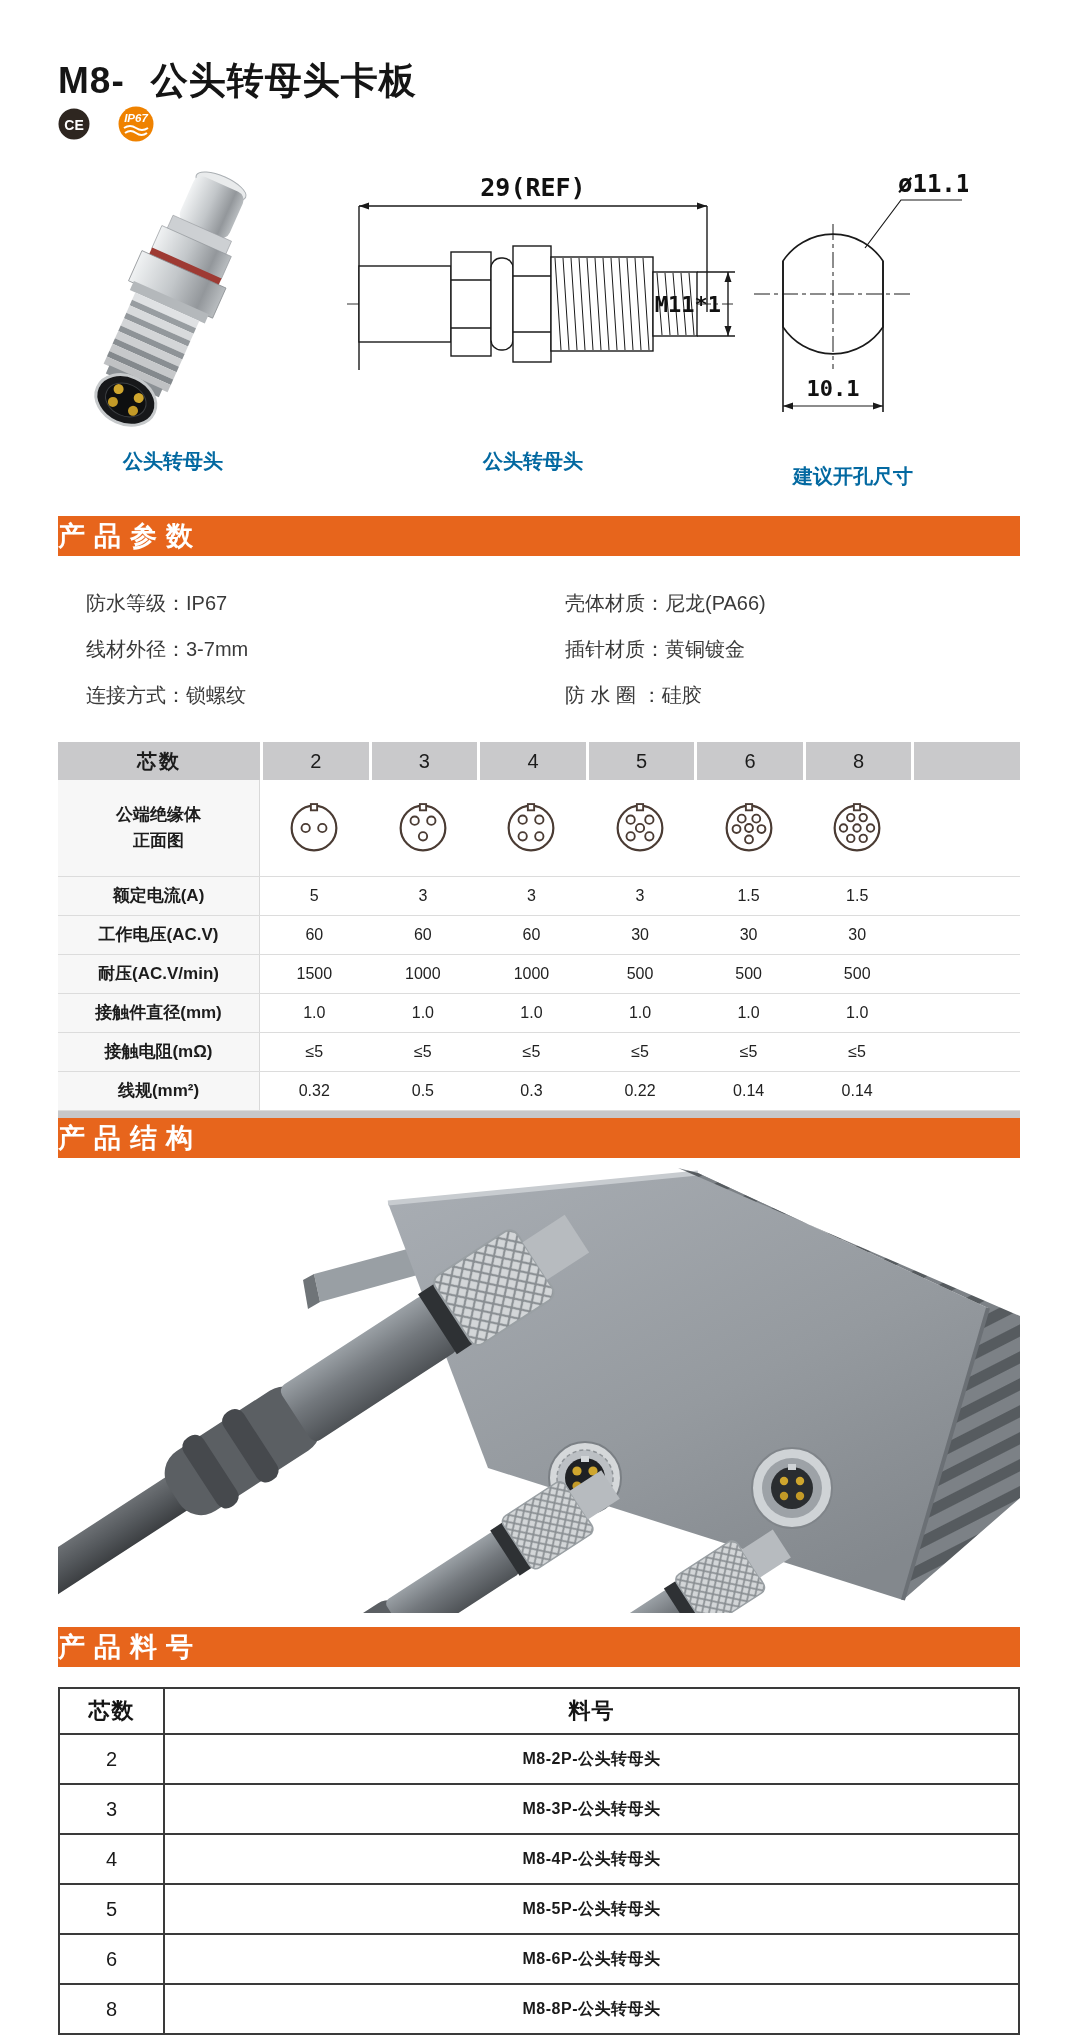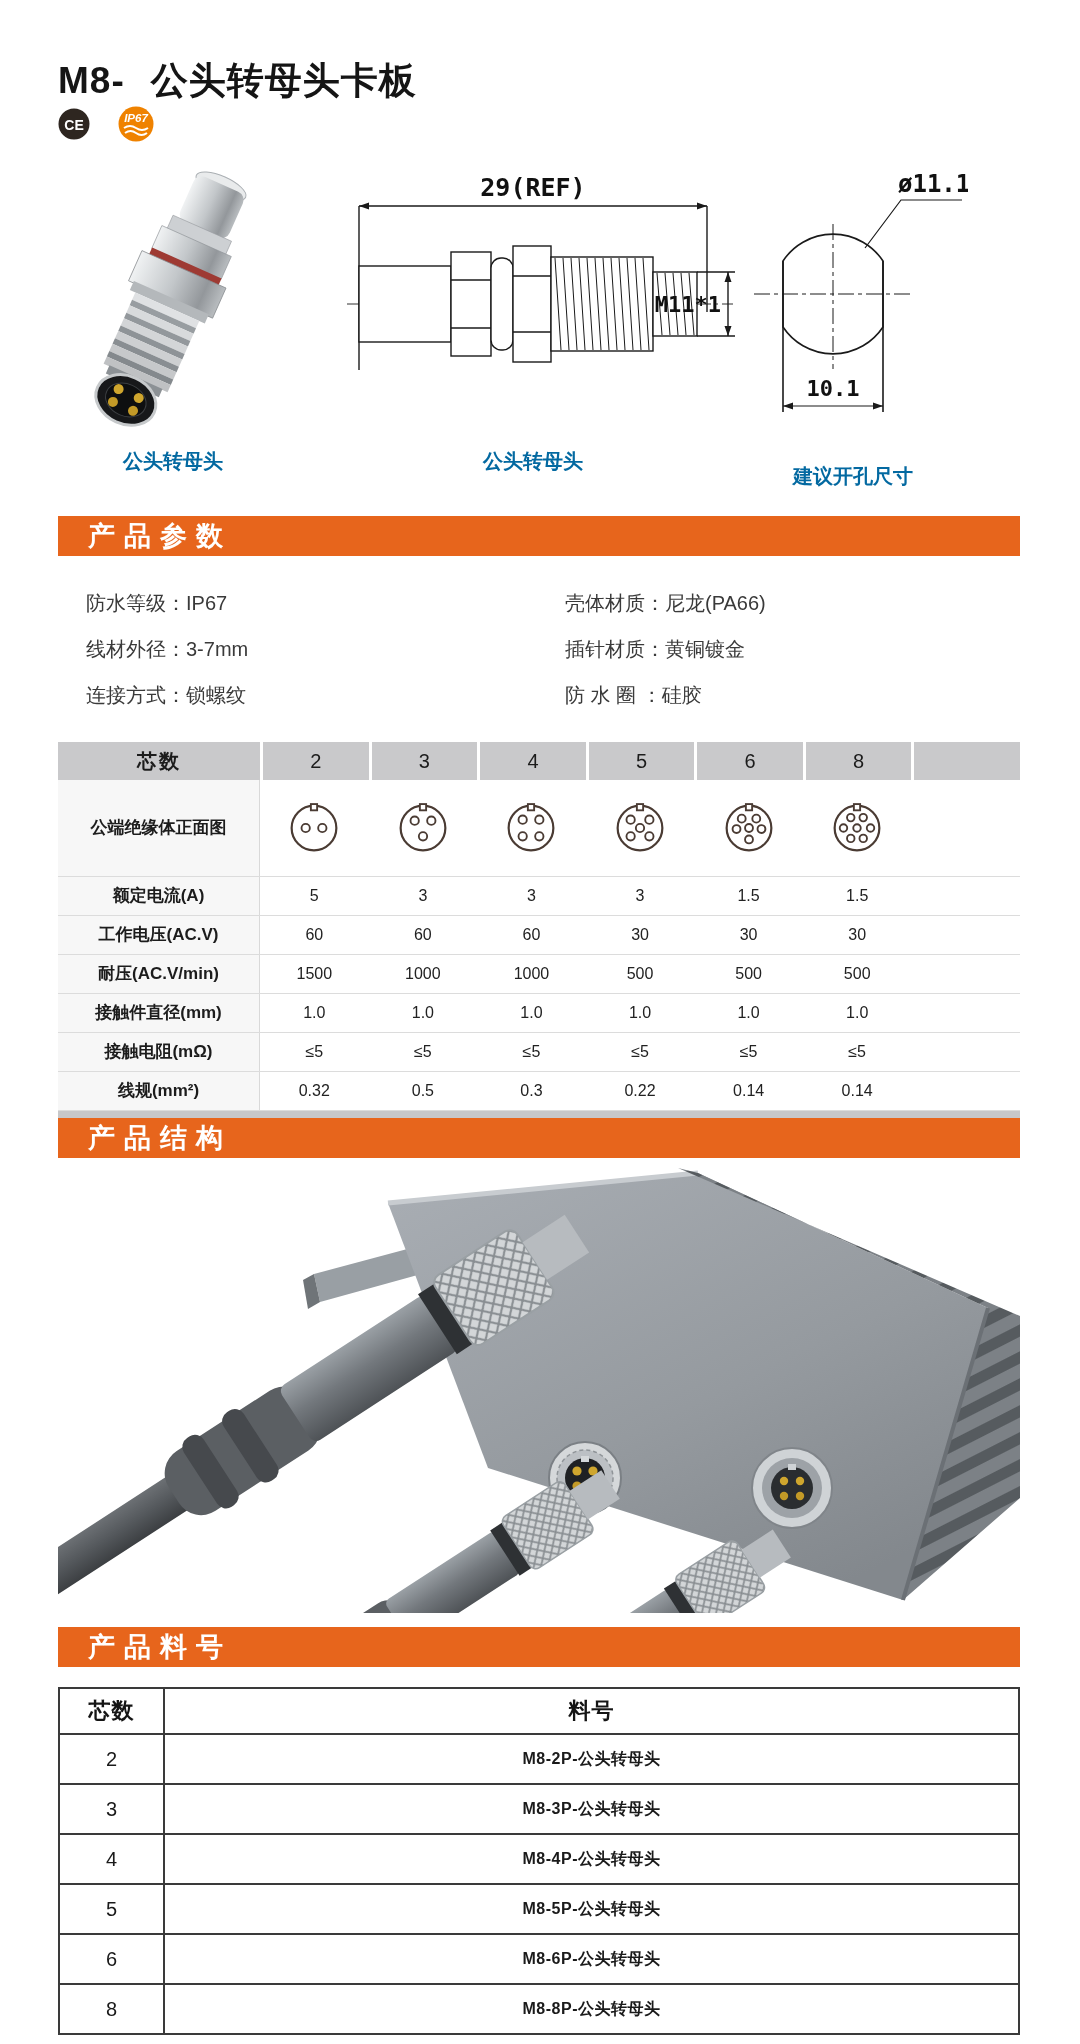"产品参数" .bar { padding-left: 30px -> none }
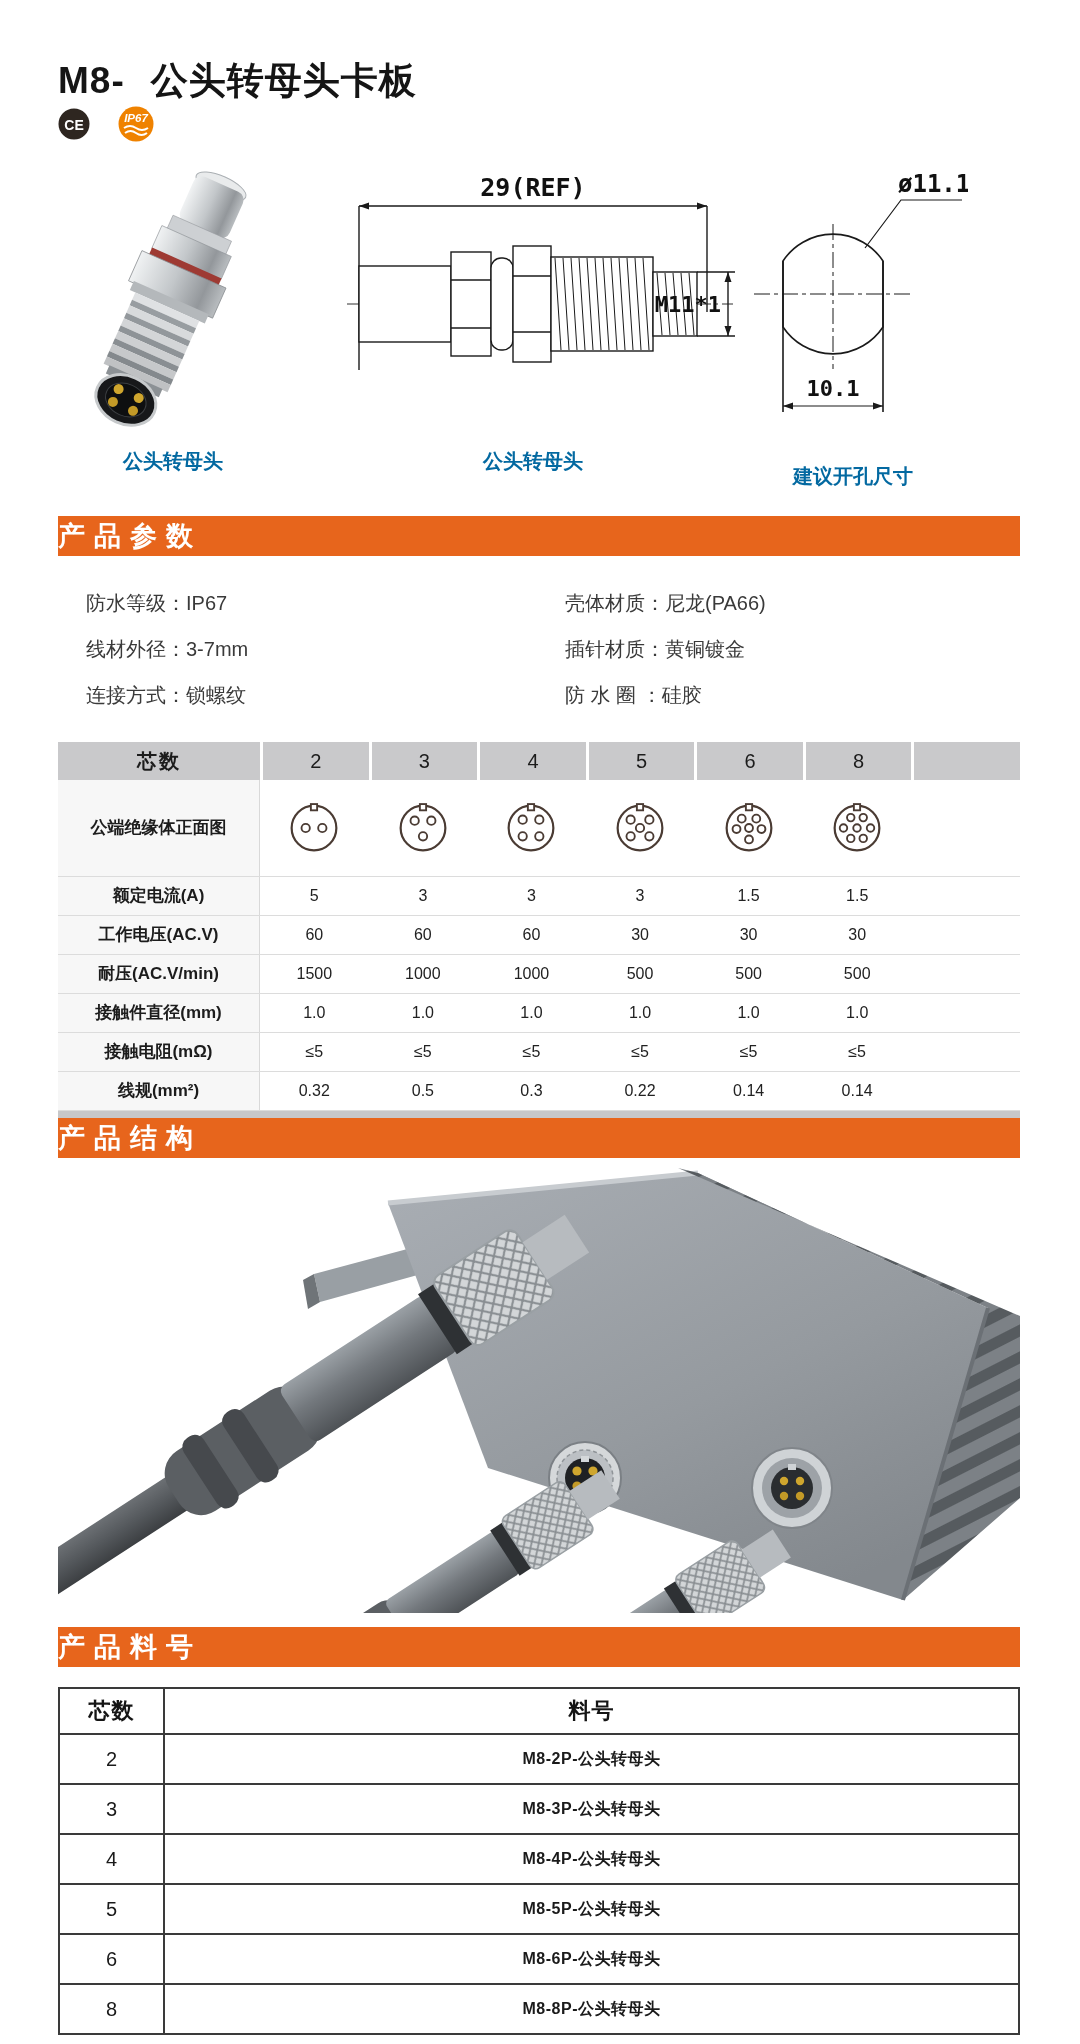"公端绝缘体" .t1-row .lbl { flex-direction: row -> column }
